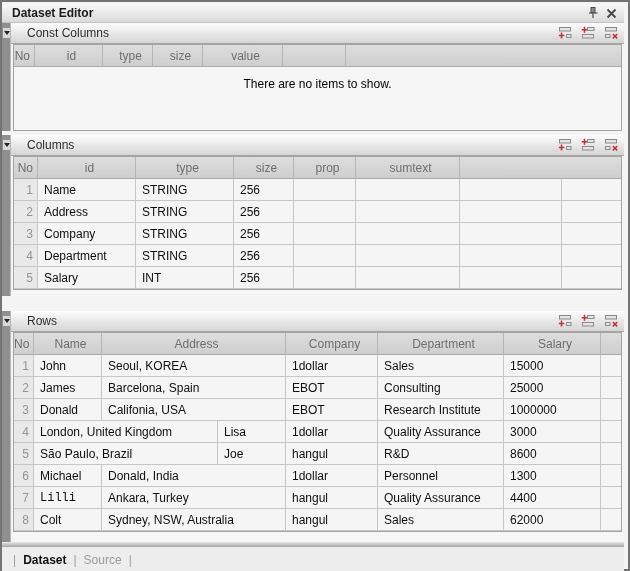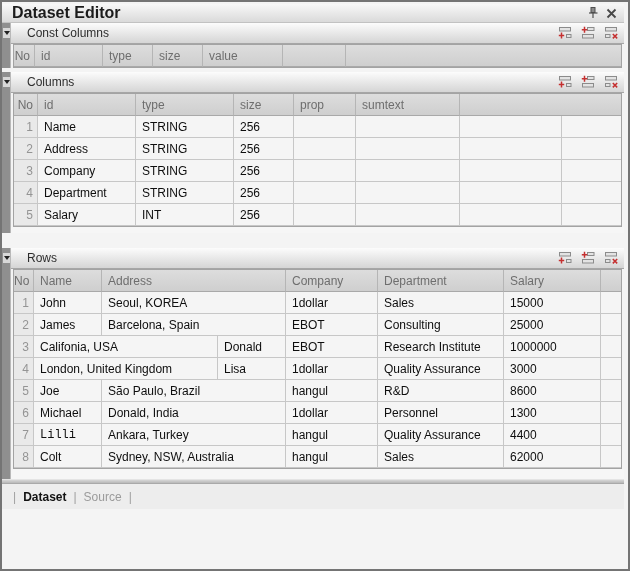"Dataset Editor" .titlebar .title { font-size: 16px -> 12px }
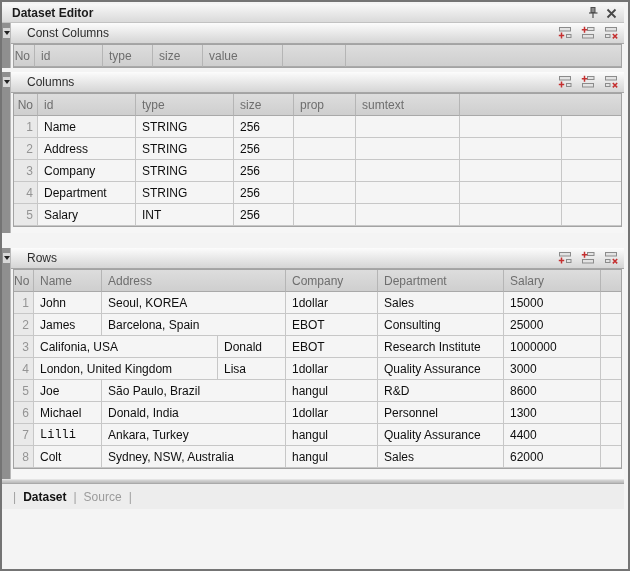"id" .g-hcell { text-align: none -> center }
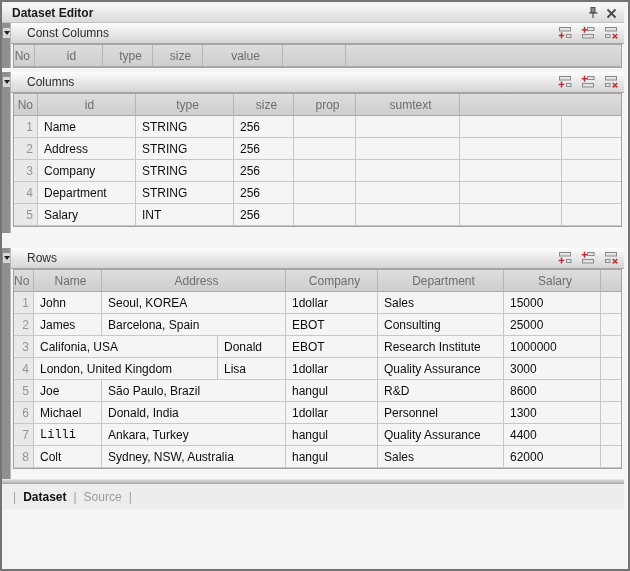"There are no items to" div.empty-body { html: none -> <div>There are no items to show.</div> }
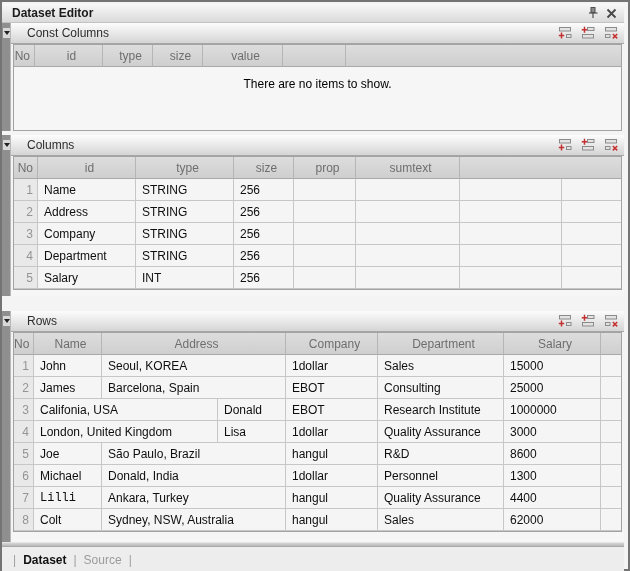"Califonia, USA" div.g-cell { order: before "Donald" -> after "Donald" }
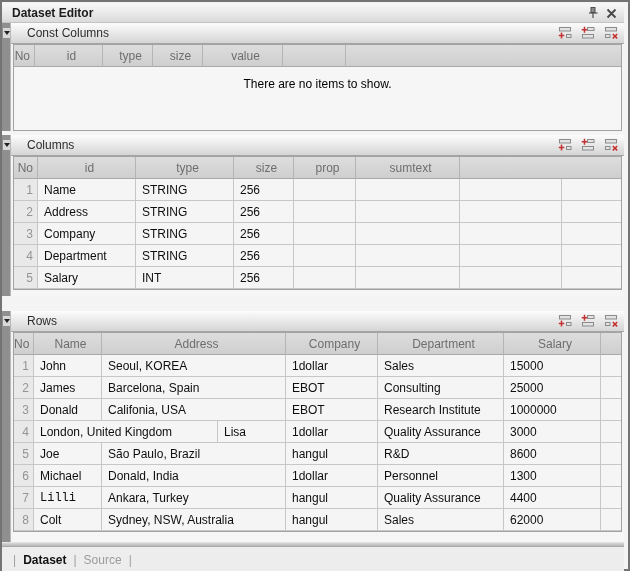"Joe" div.g-cell { order: before "São Paulo, Brazil" -> after "São Paulo, Brazil" }
